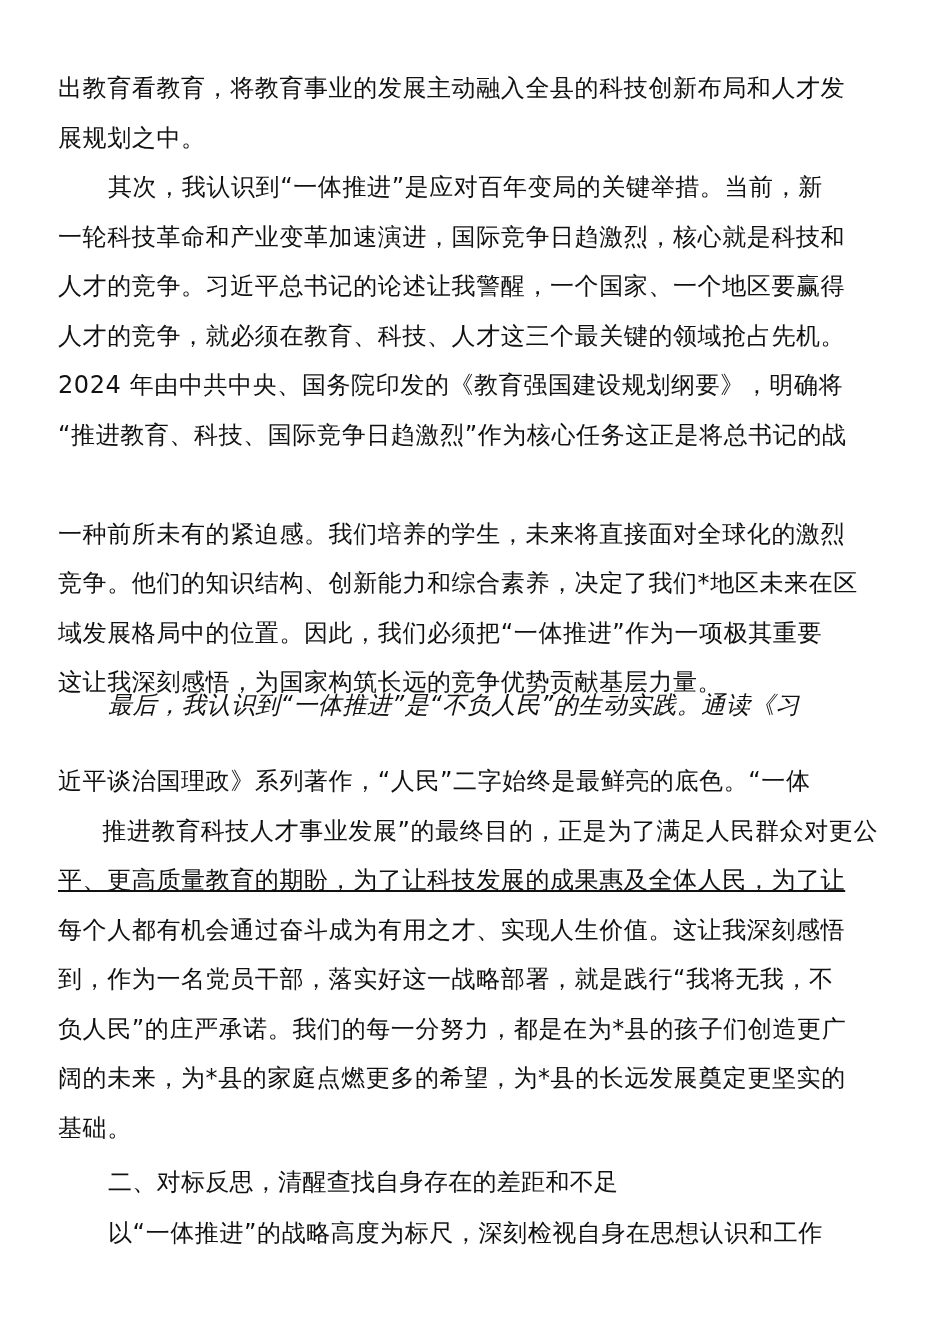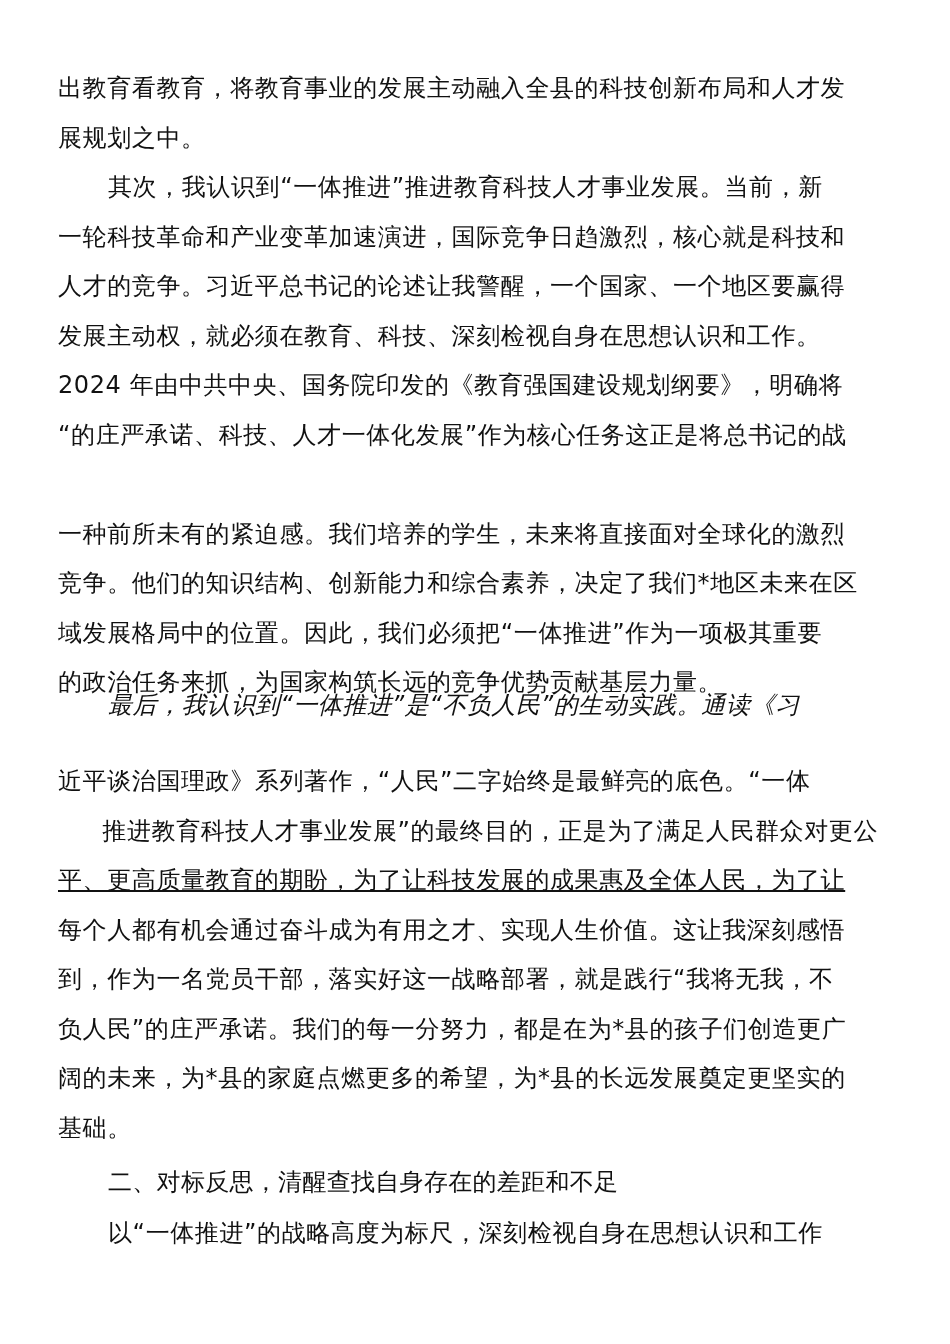"其次，我认识到“一体推进”推进教育科技人才事业发展。当前，新" div.line { text: 推进教育科技人才事业发展 -> 是应对百年变局的关键举措 }
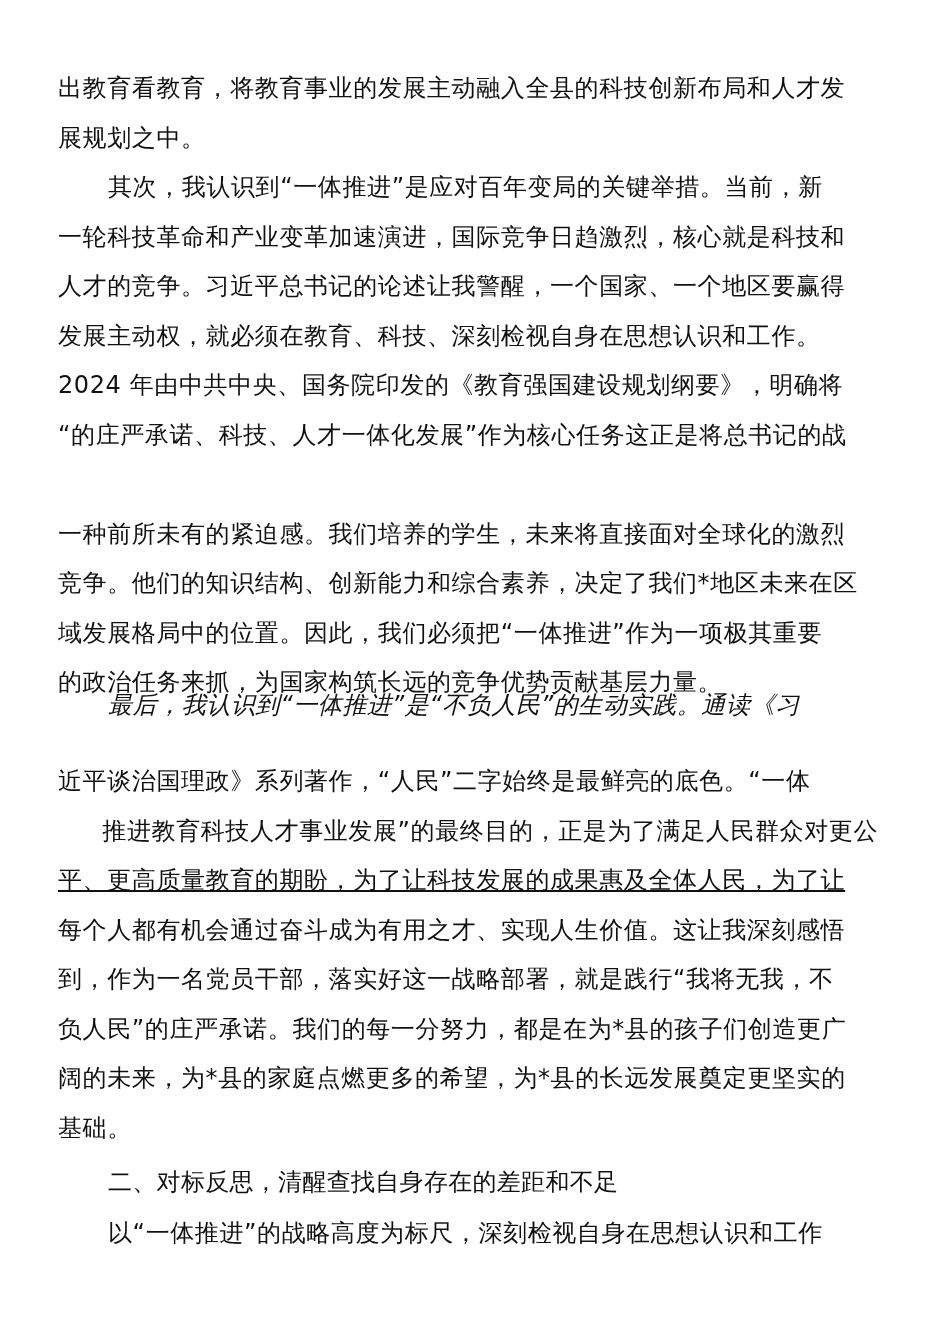"发展主动权，就必须在教育、科技、深刻检视自身在思想认识和工作。" div.line { text: 发展主动权，就必须在教育、科技、深刻检视自身在思想认识和工作 -> 人才的竞争，就必须在教育、科技、人才这三个最关键的领域抢占先机 }
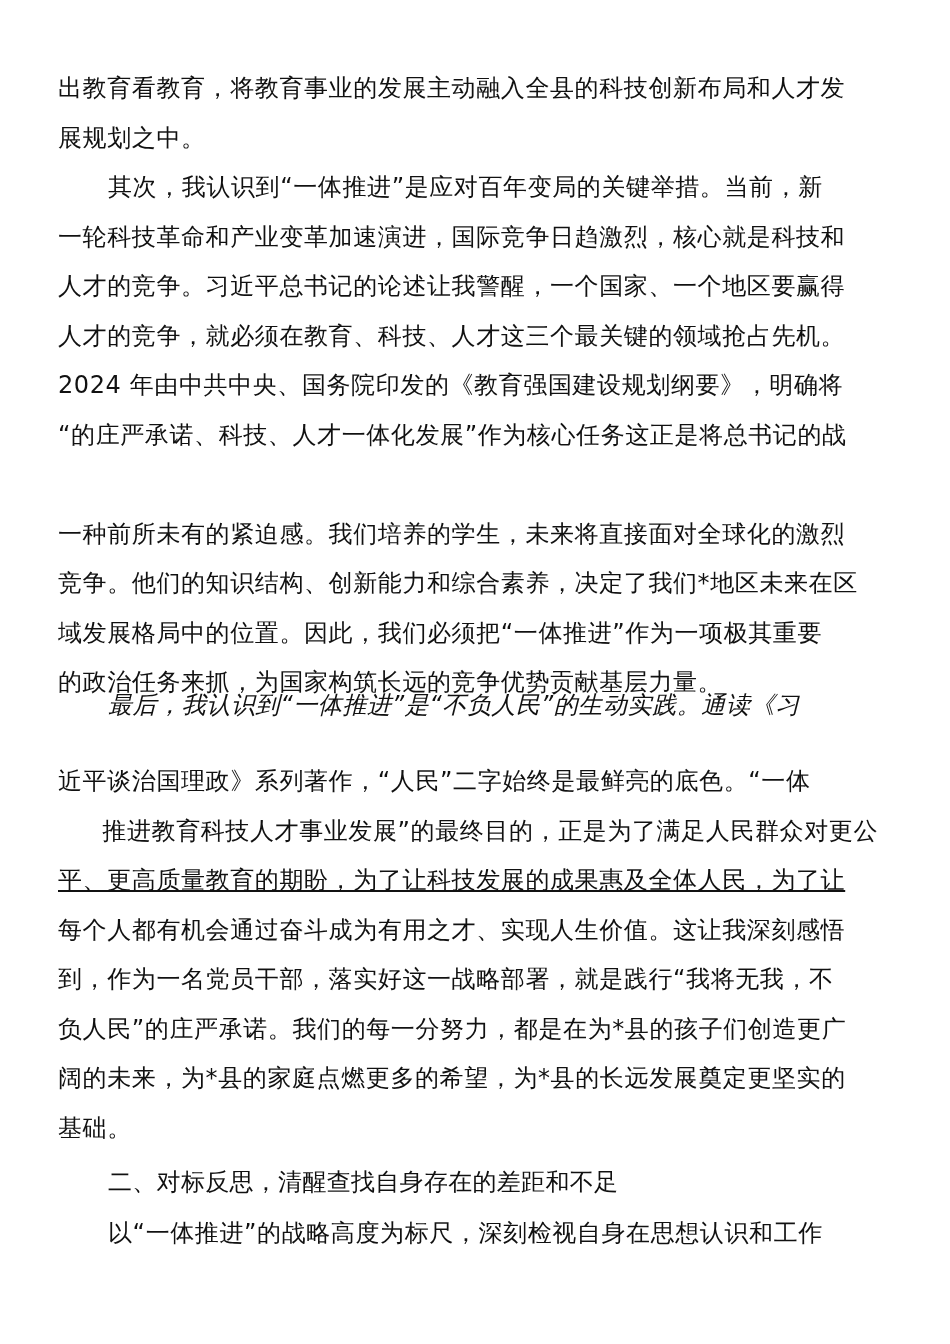"“的庄严承诺、科技、人才一体化发展”作为核心任务这正是将总书记的战" div.line { text: 的庄严承诺、科技、人才一体化发展 -> 推进教育、科技、国际竞争日趋激烈 }
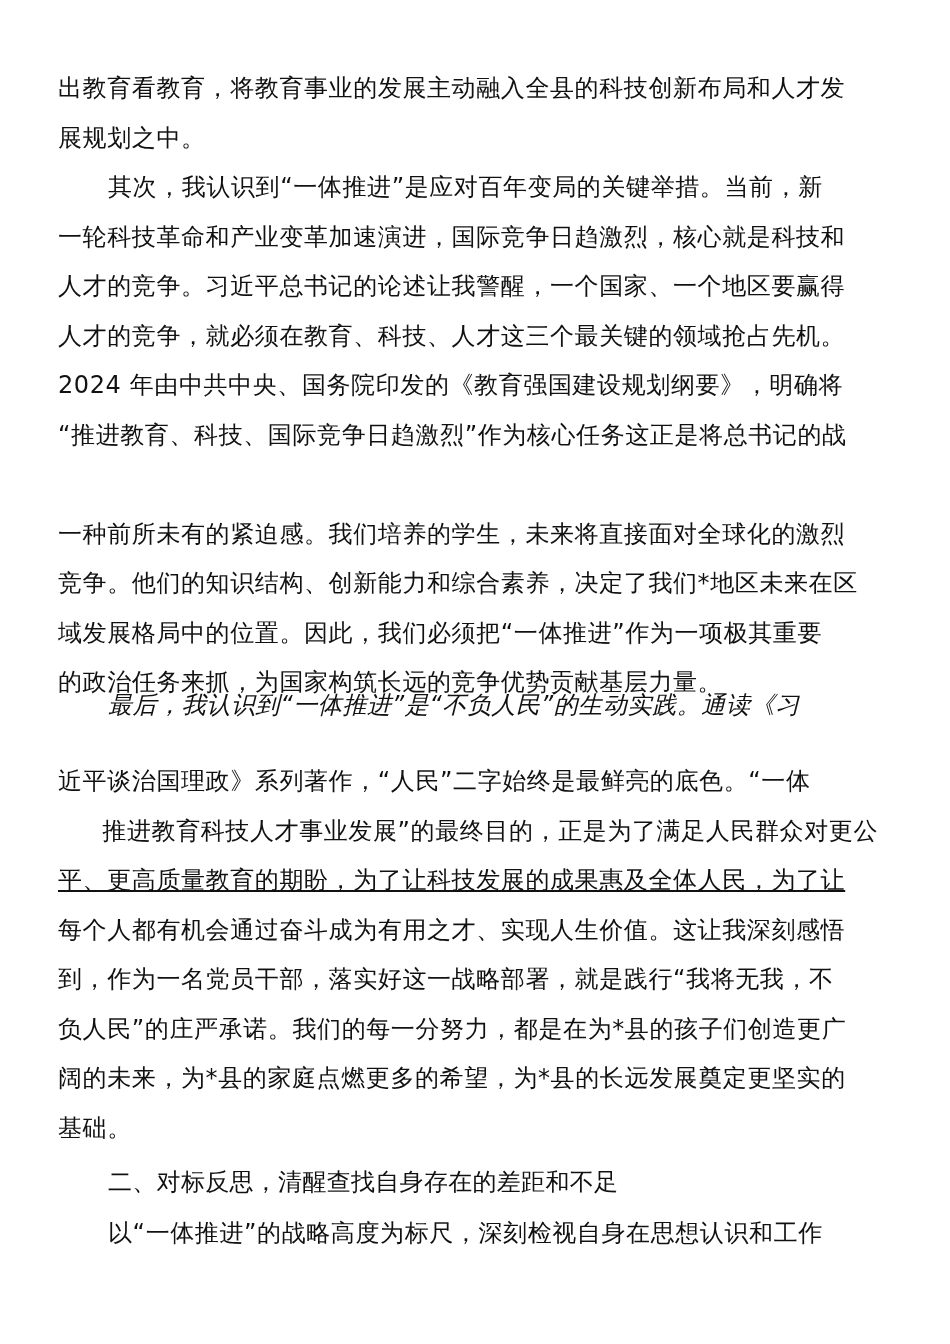"的政治任务来抓，为国家构筑长远的竞争优势贡献基层力量。" div.line { text: 的政治任务来抓 -> 这让我深刻感悟 }
